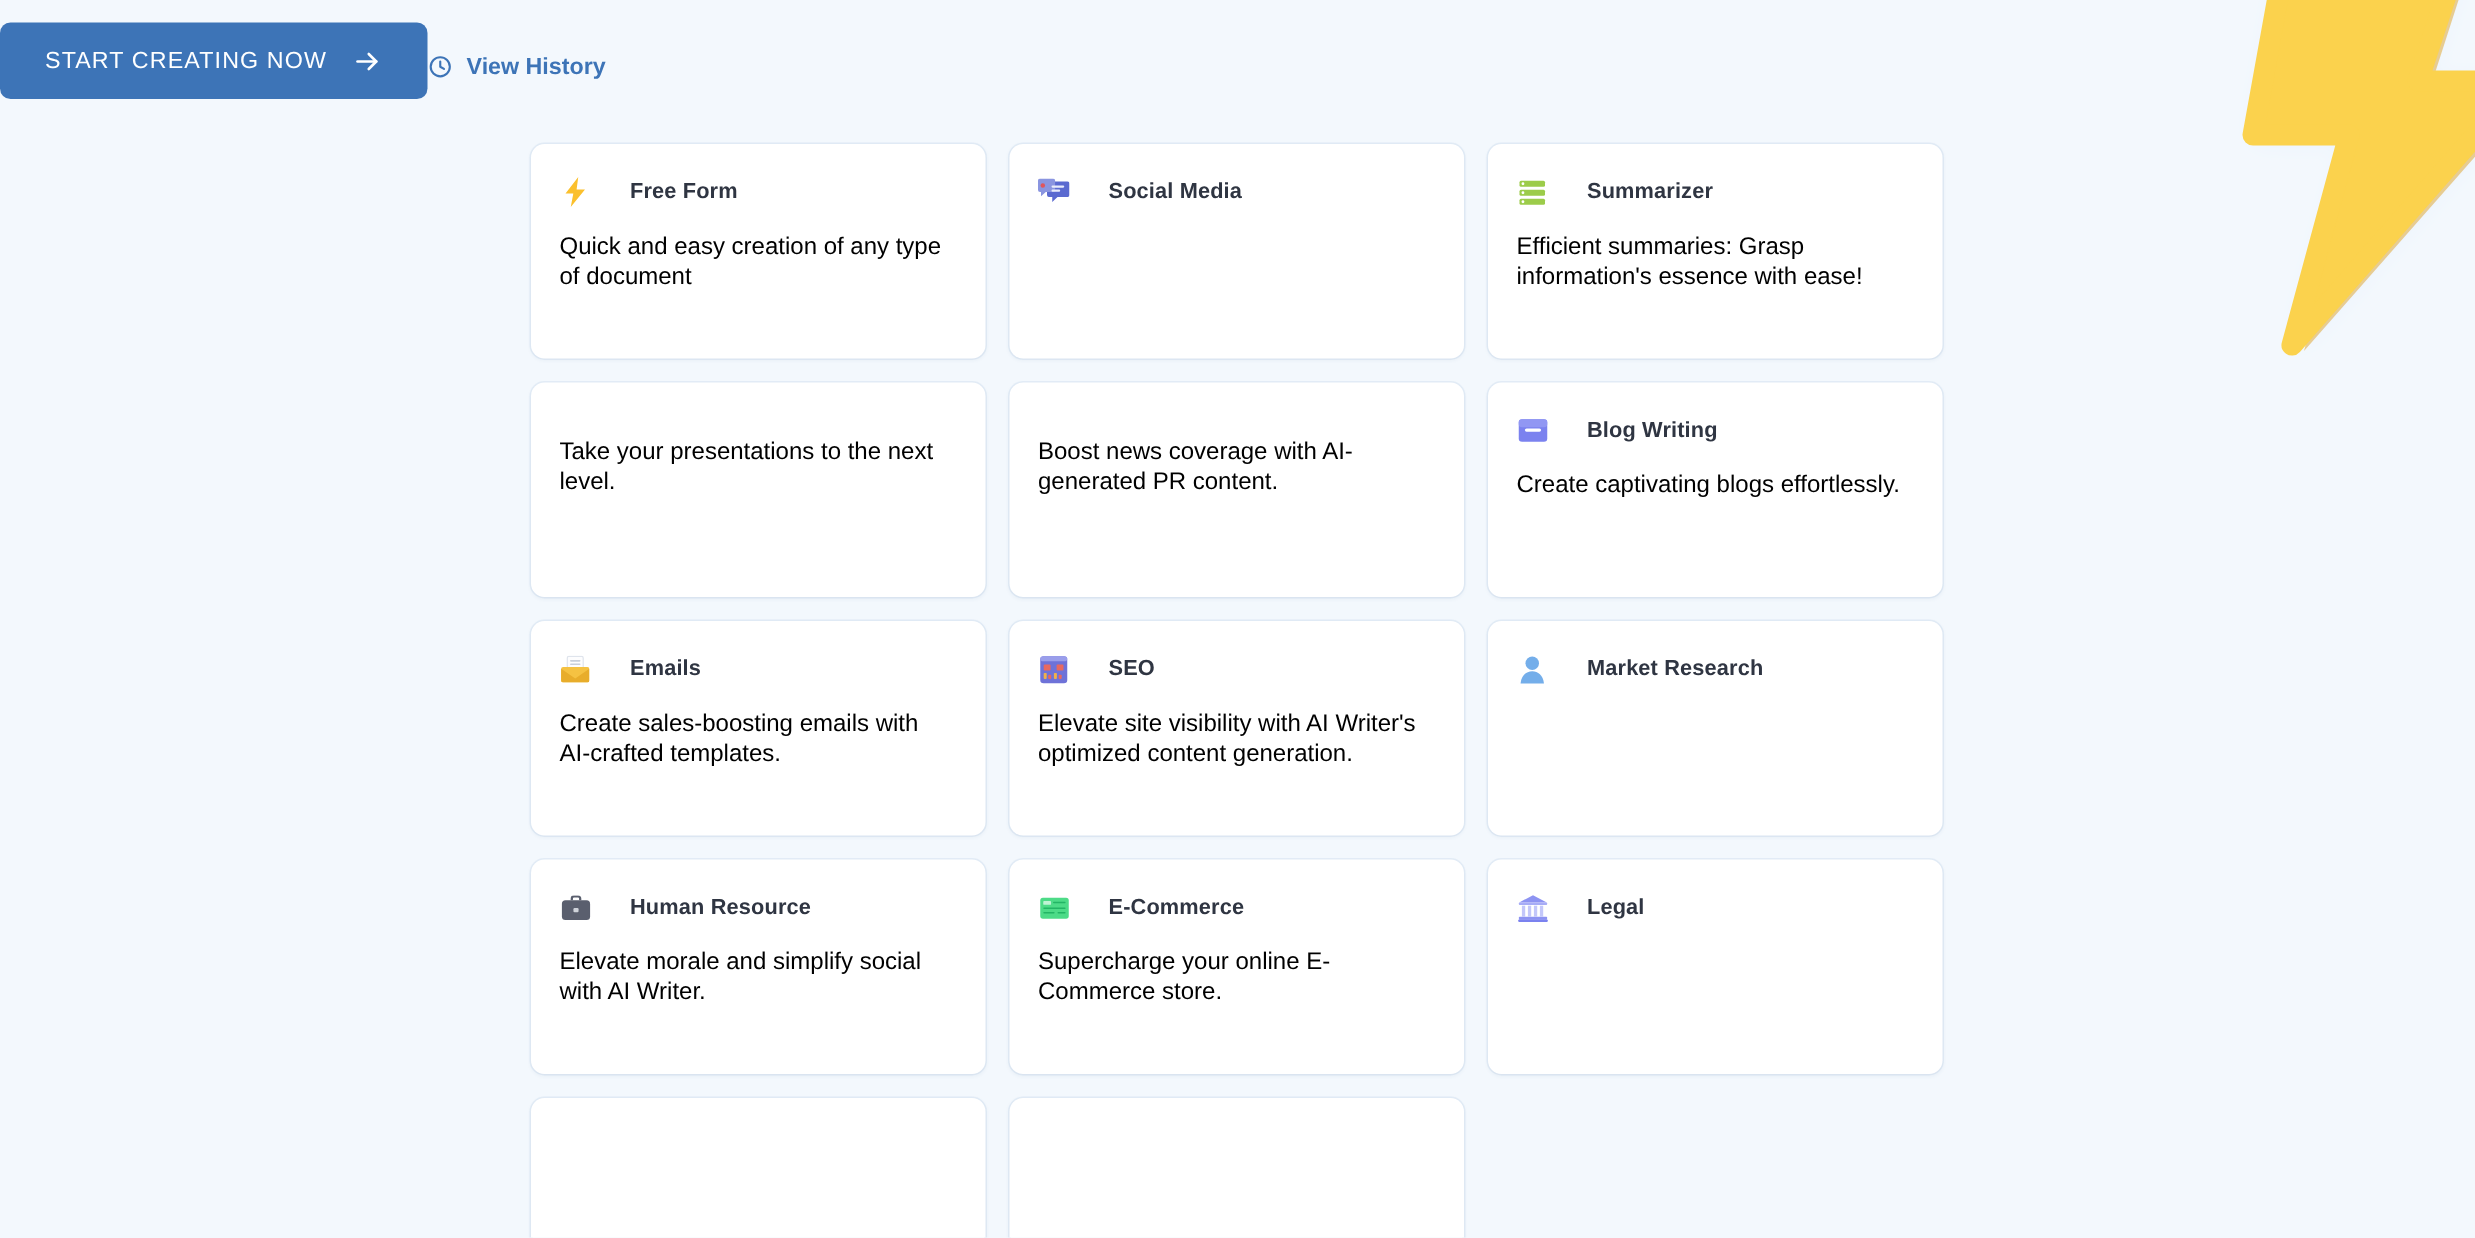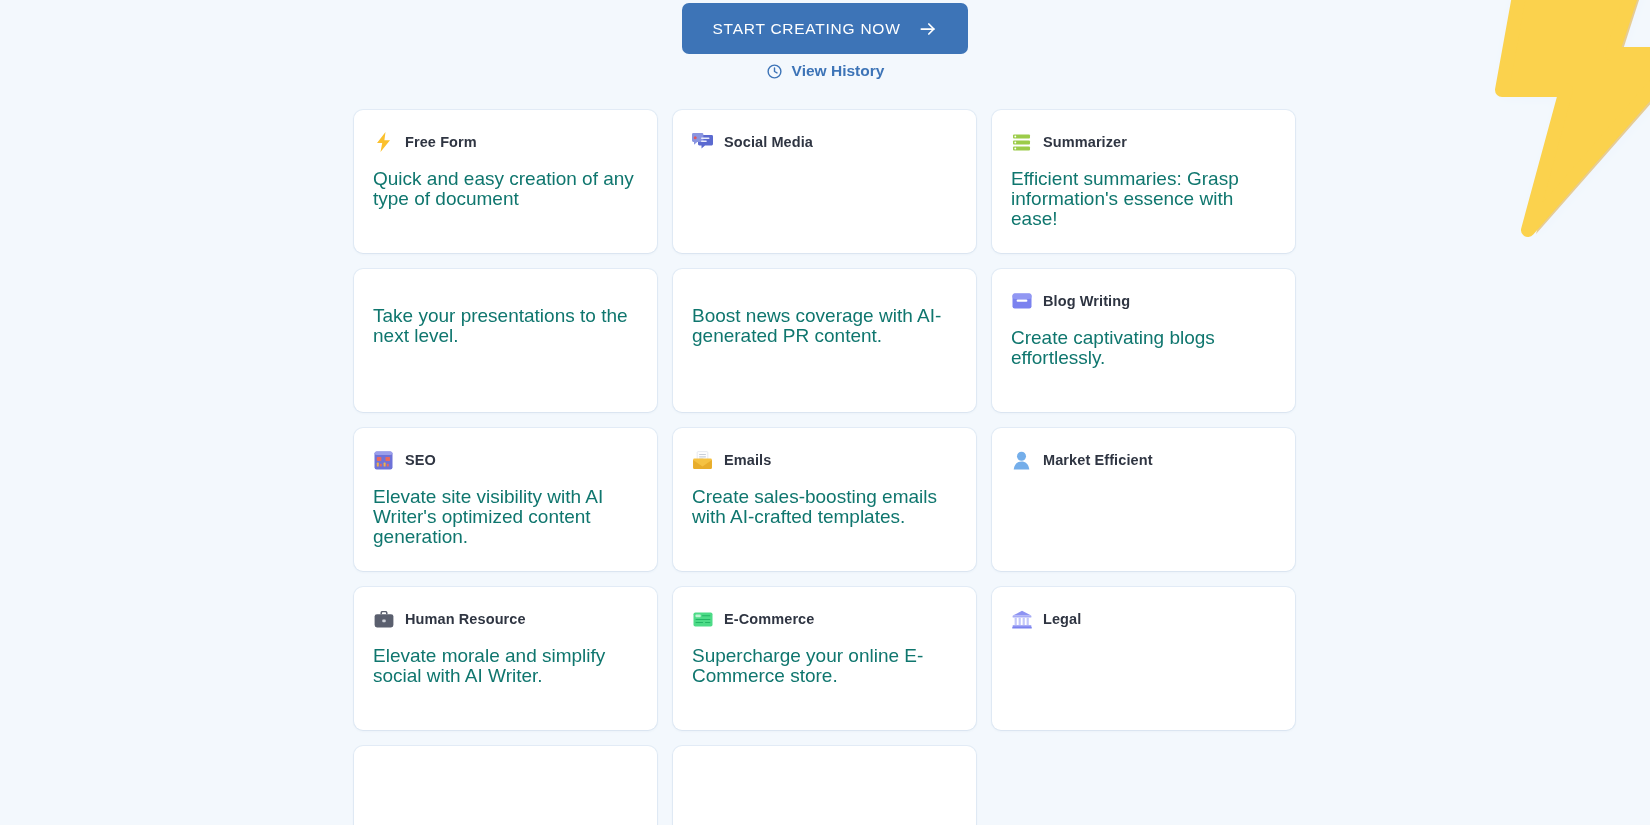"START CREATING NOW" .hero { flex-direction: column -> row; padding-top: 3px -> 15px }
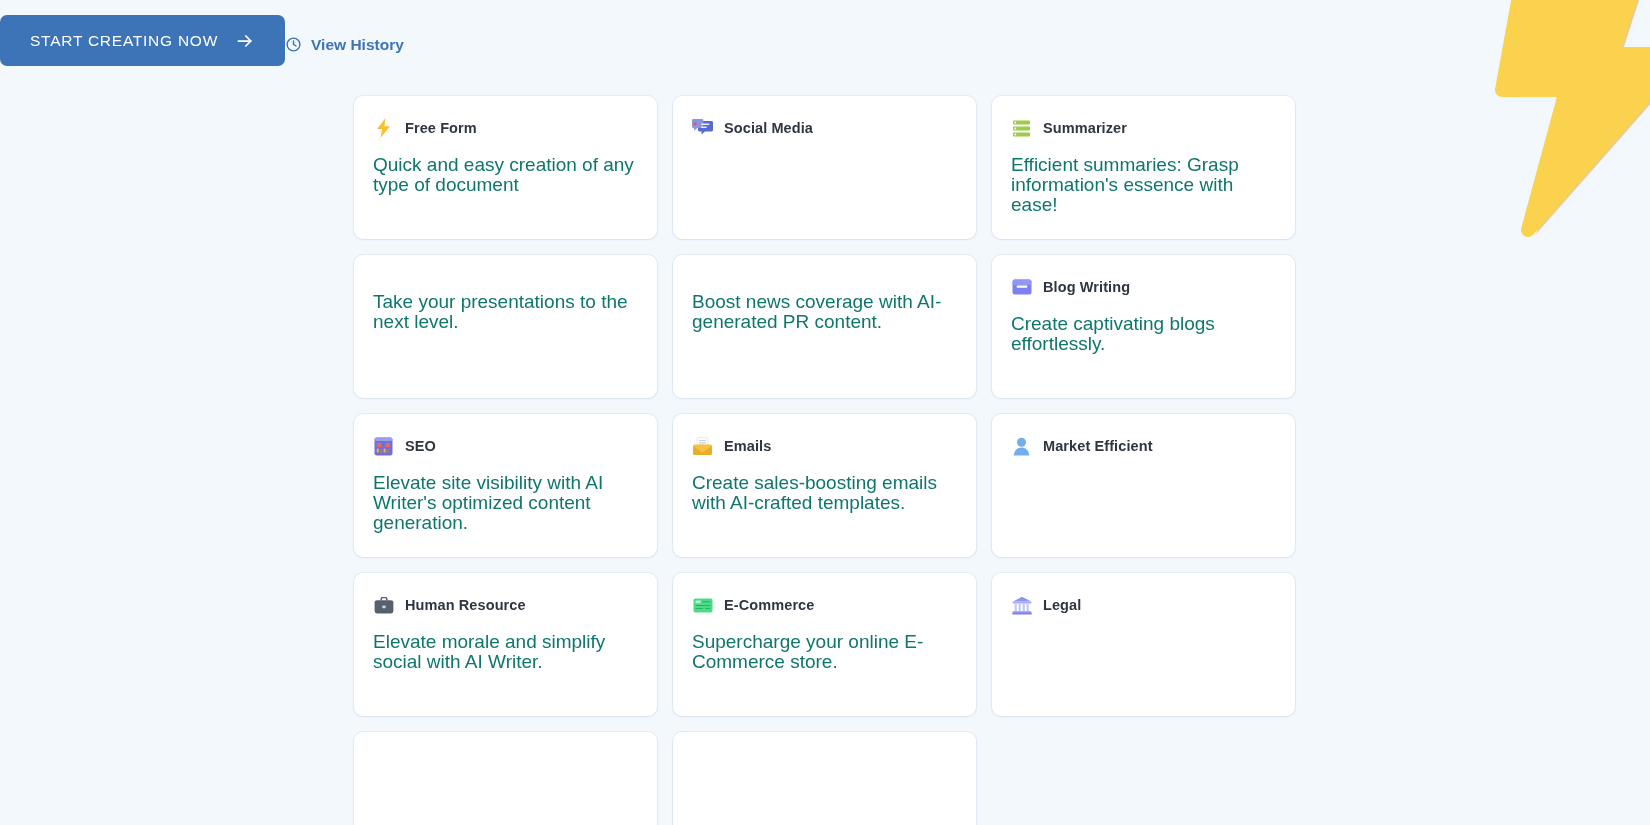"Free Form" .card-head { gap: 11px -> 26px }
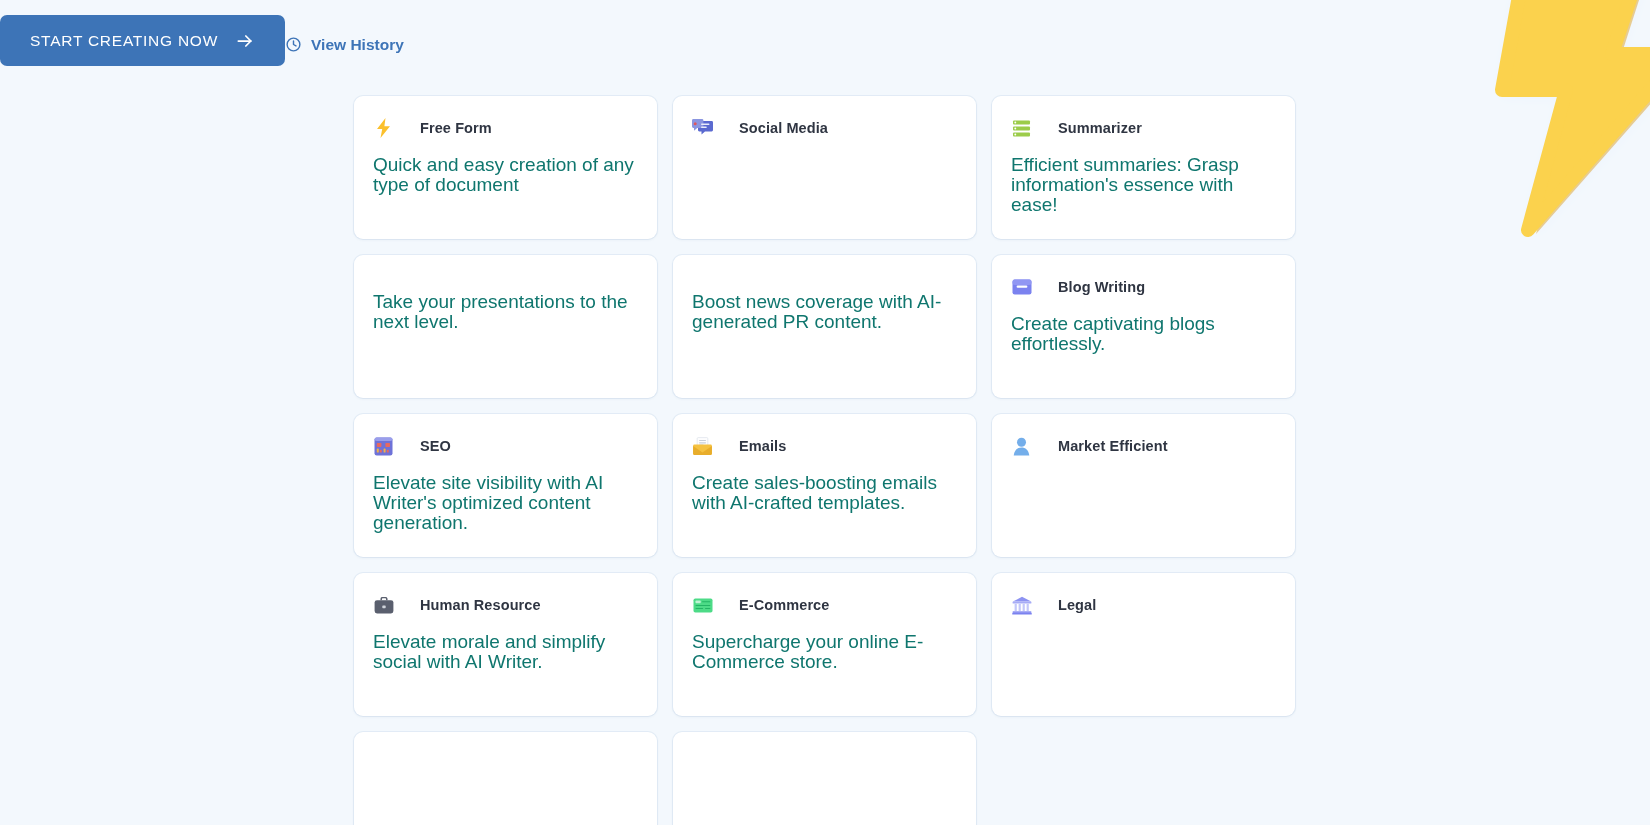"Quick and easy creation of" .card-desc { color: #0f766e -> #000000; font-size: 19px -> 16px }
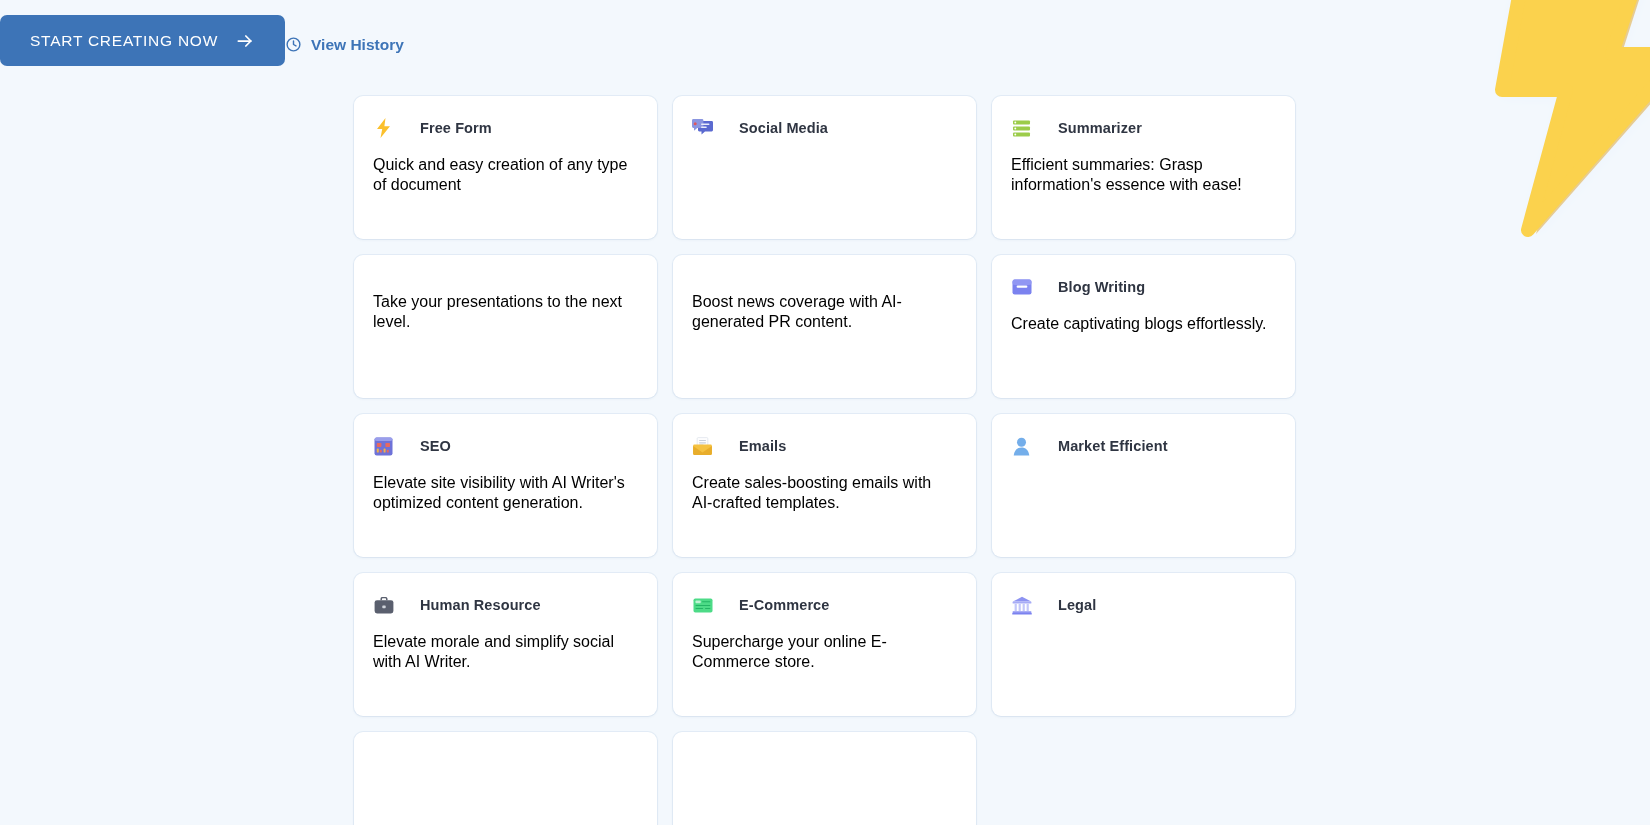"SEO" div.card { order: before "Emails" -> after "Emails" }
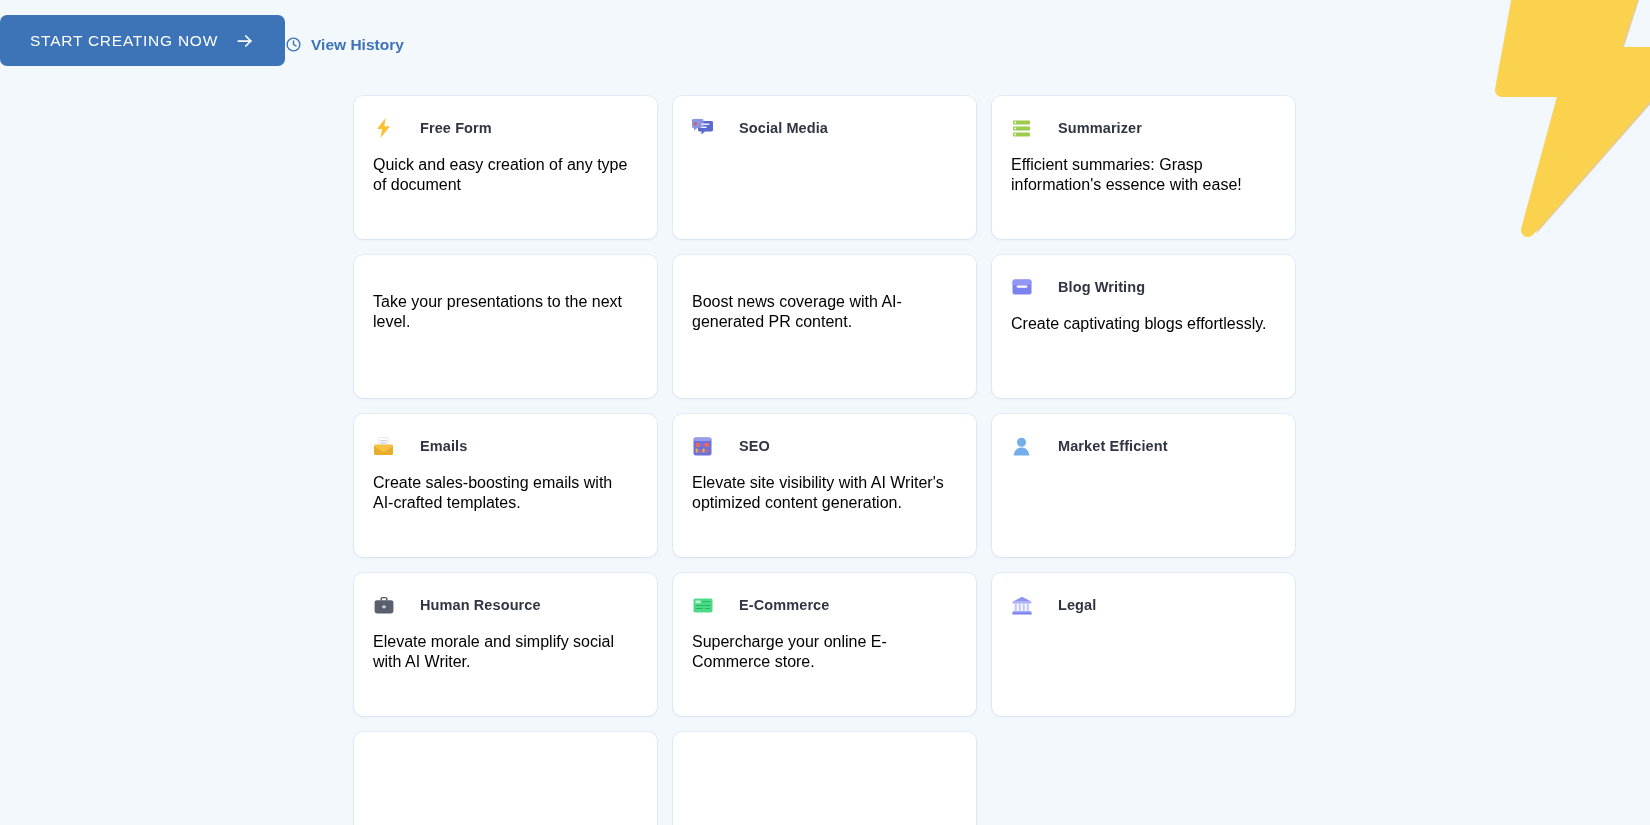"Market Efficient" span.card-title { text: Efficient -> Research }
